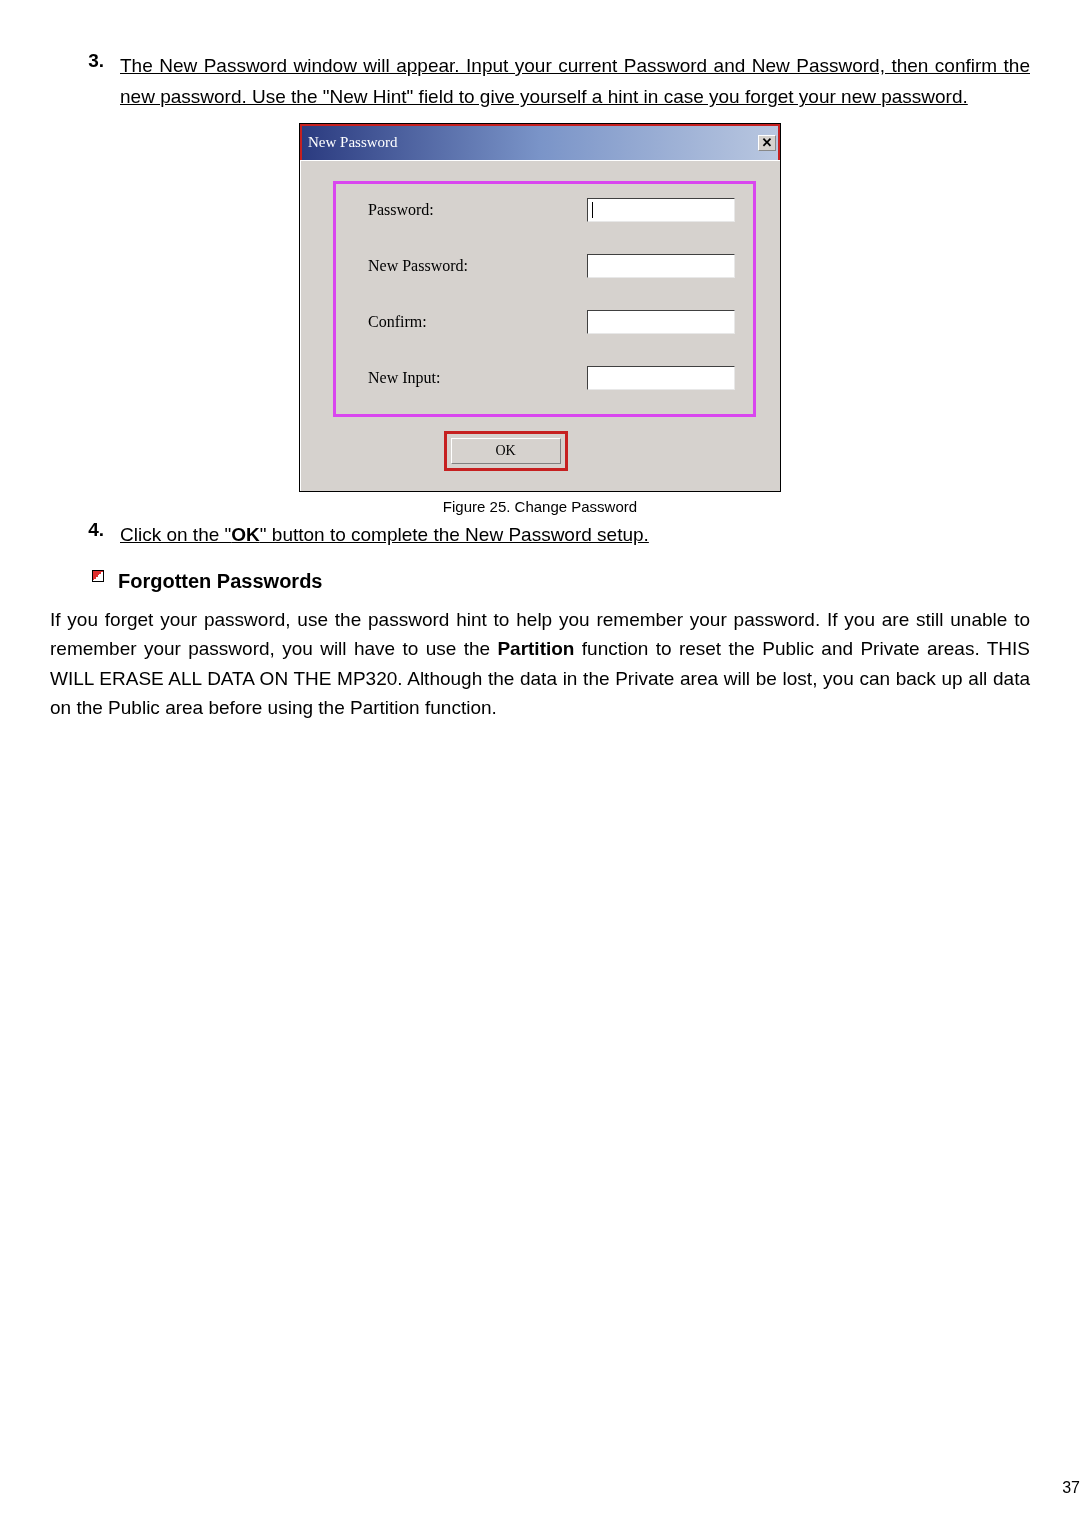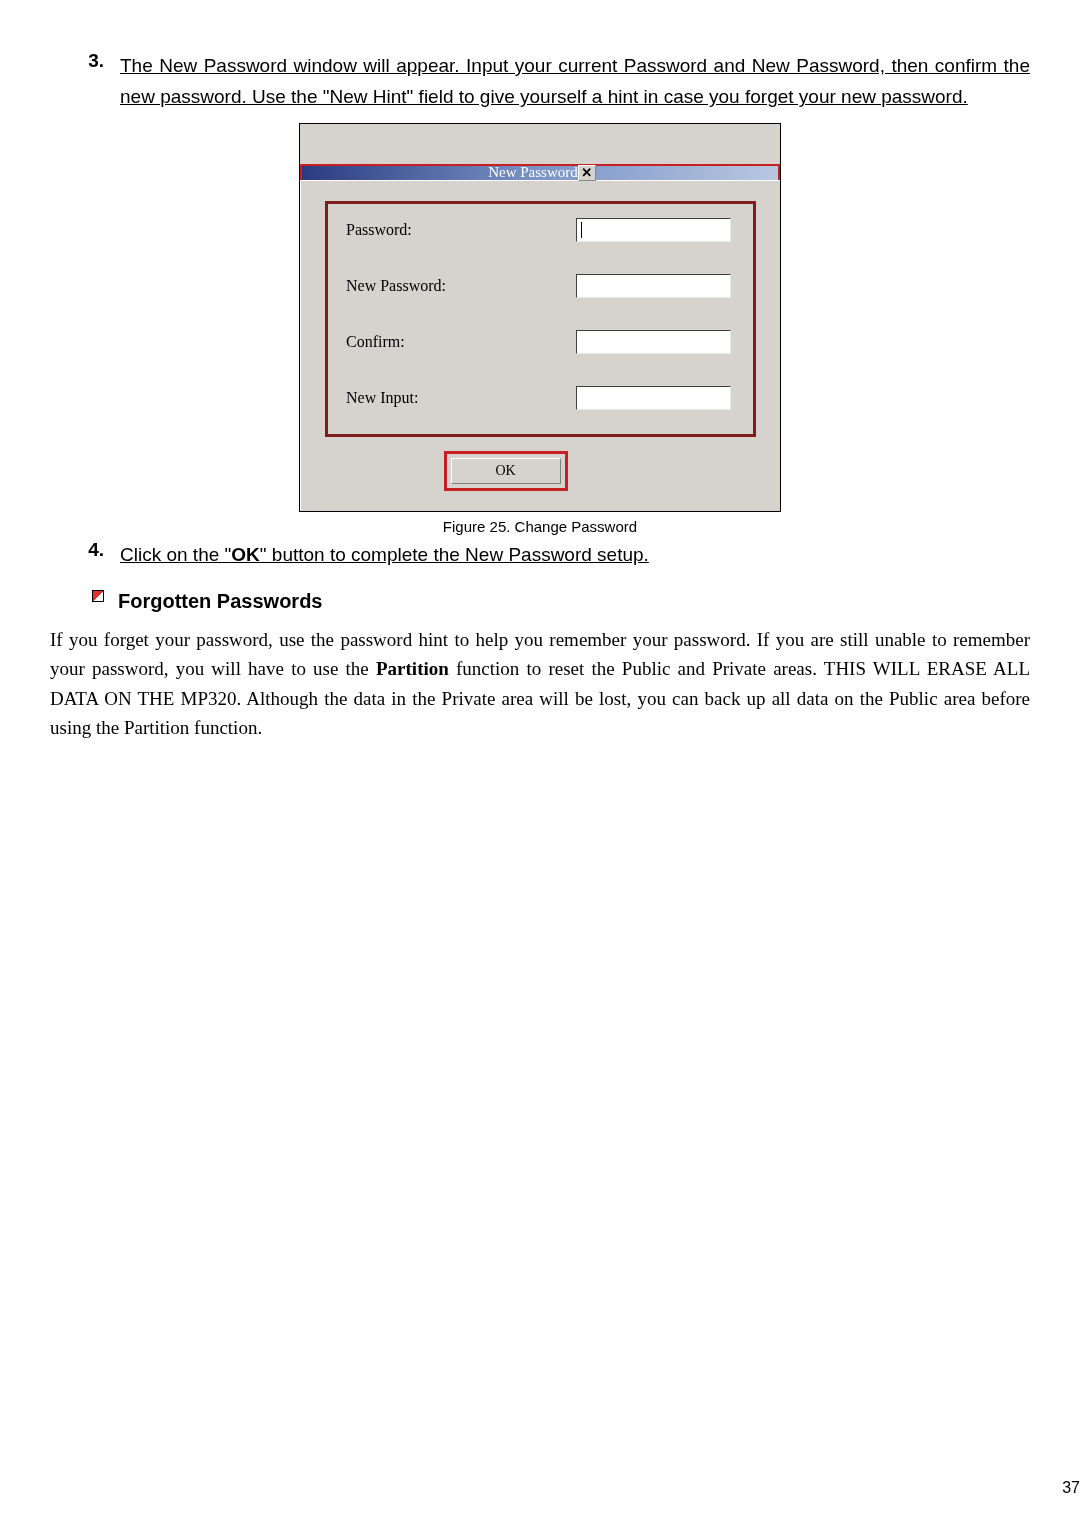"New Password" .titlebar { height: 16px -> 36px; justify-content: center -> space-between; margin-top: 40px -> none }
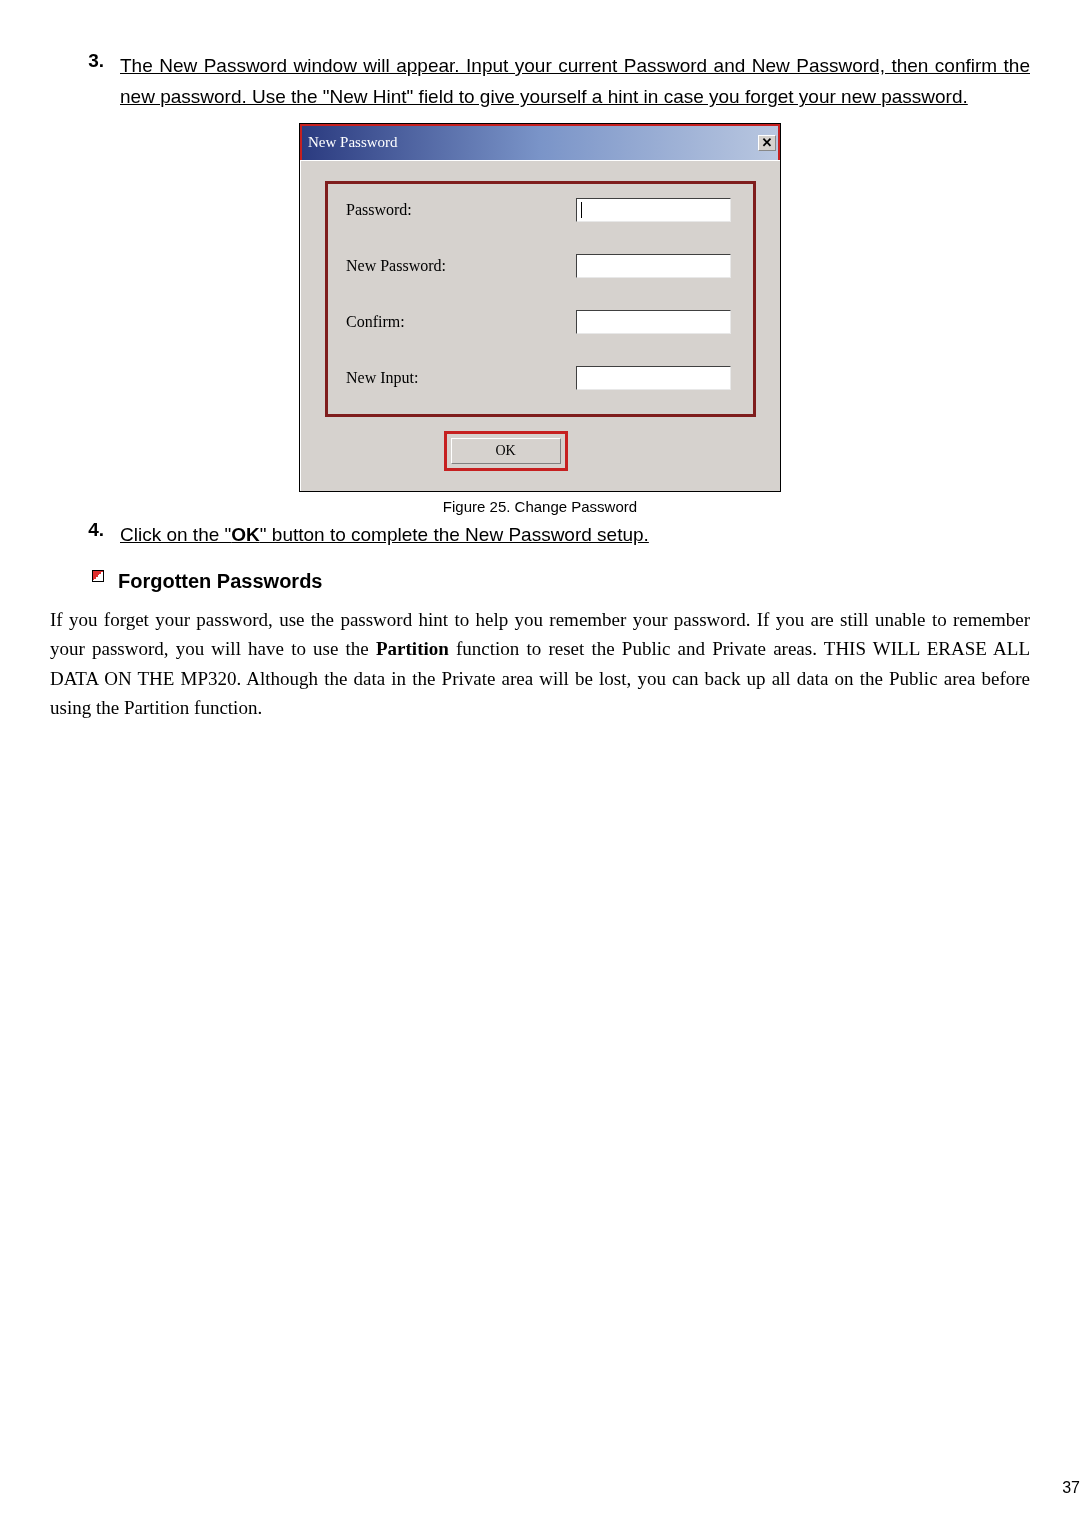"Password:" .form-area { border: 3px solid #7f1d1d -> 3px solid #d946ef; margin-left: none -> 8px; padding: 14px 18px 18px 18px -> 14px 18px 18px 32px }
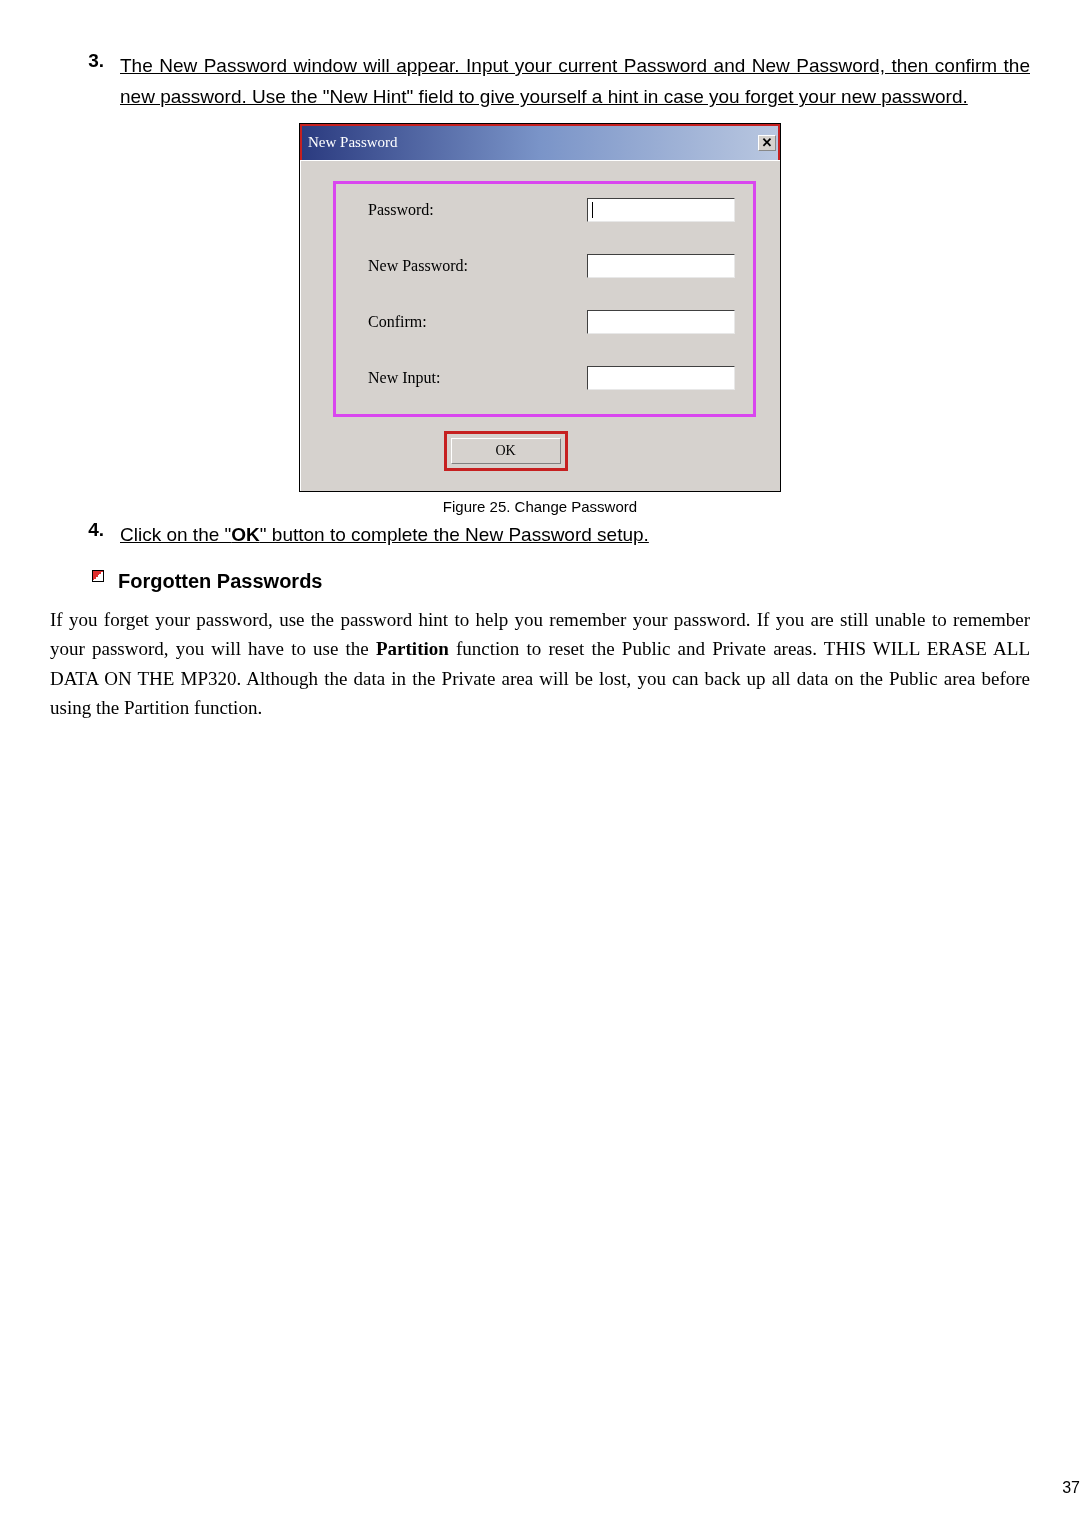"If you forget your password," .body-para { font-family: Liberation Serif, serif -> none }
